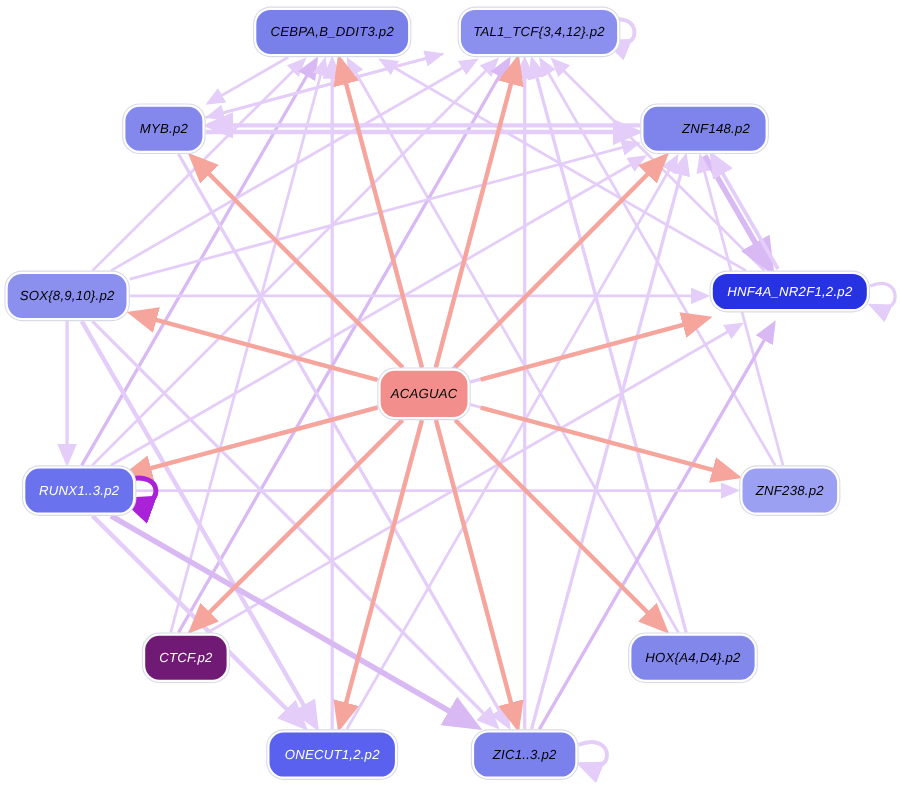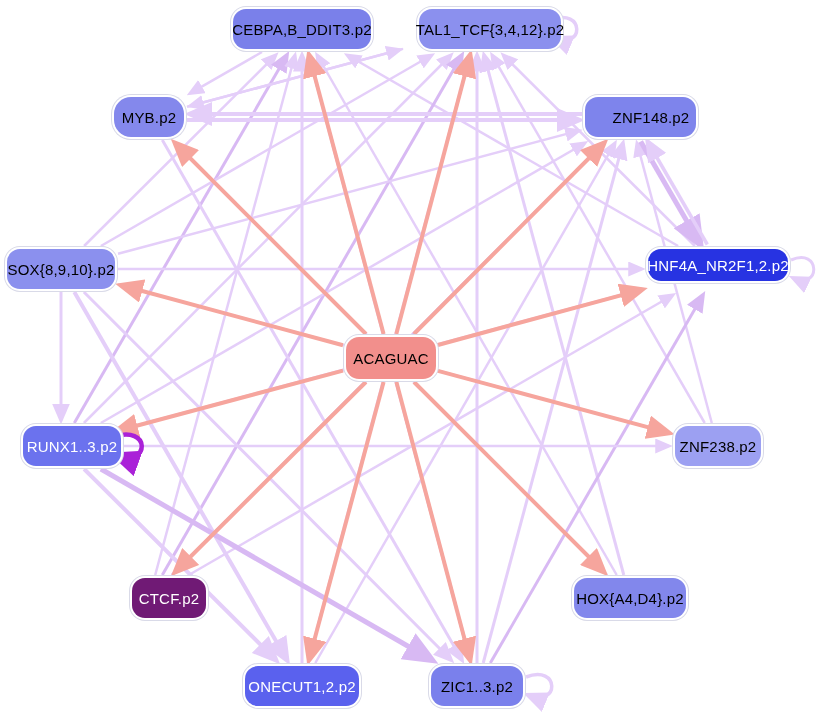"CEBPA,B_DDIT3.p2" .node { font-size: 15px -> 12px; font-style: none -> italic }
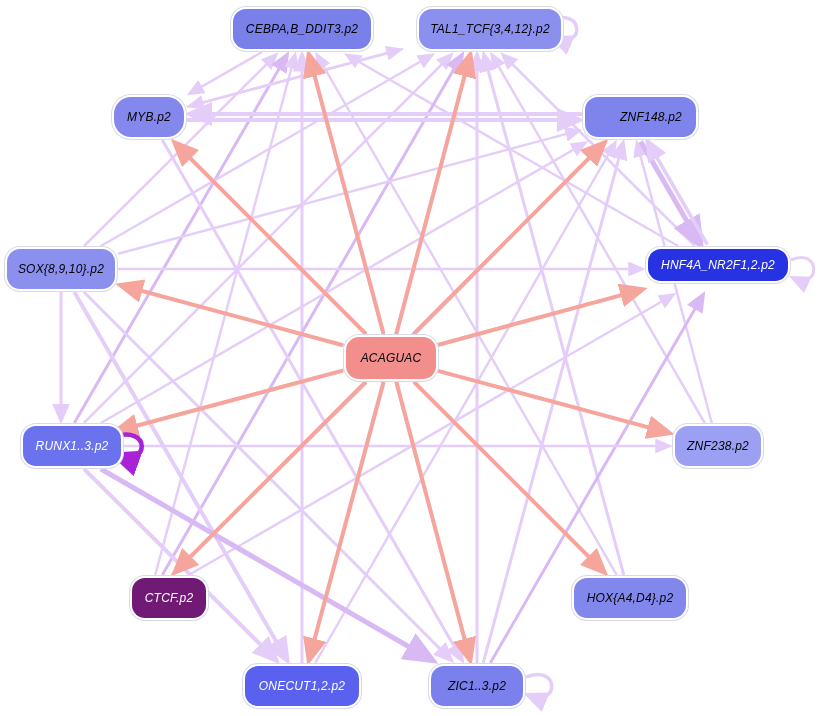"MYB.p2" div.node { border-radius: 17px -> none }
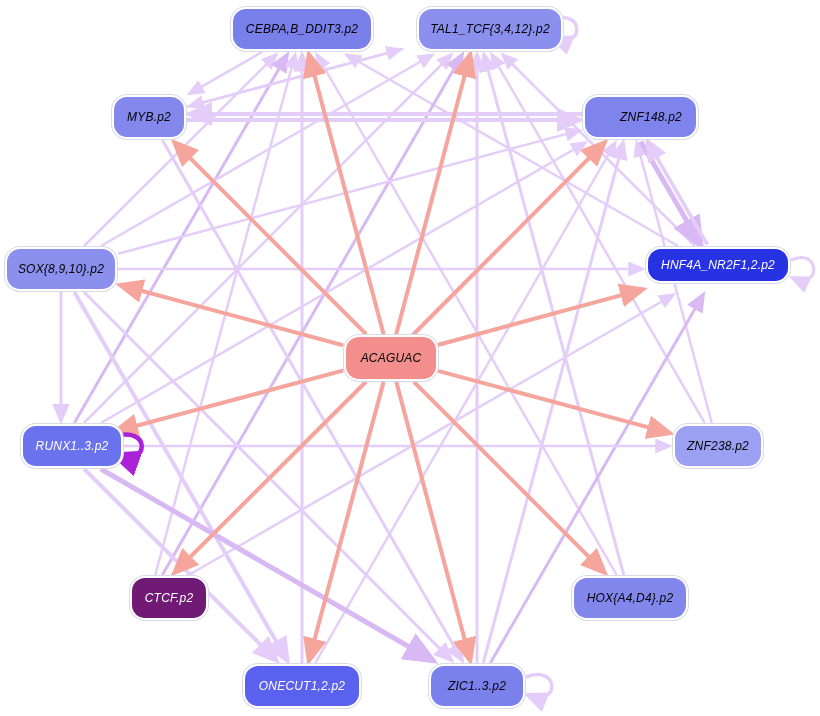"ACAGUAC" div.node { width: 90px -> 79px }
